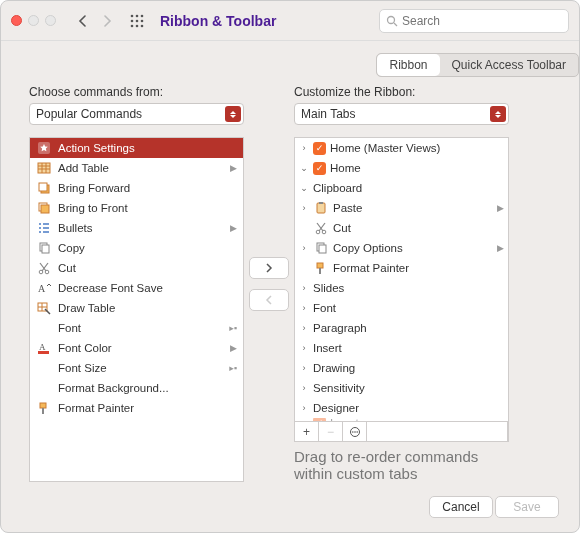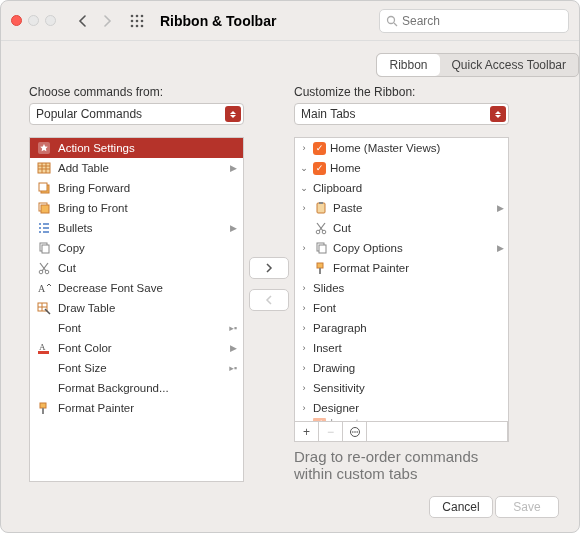"Ribbon & Toolbar" .title { color: #000000 -> #4c1d95 }
